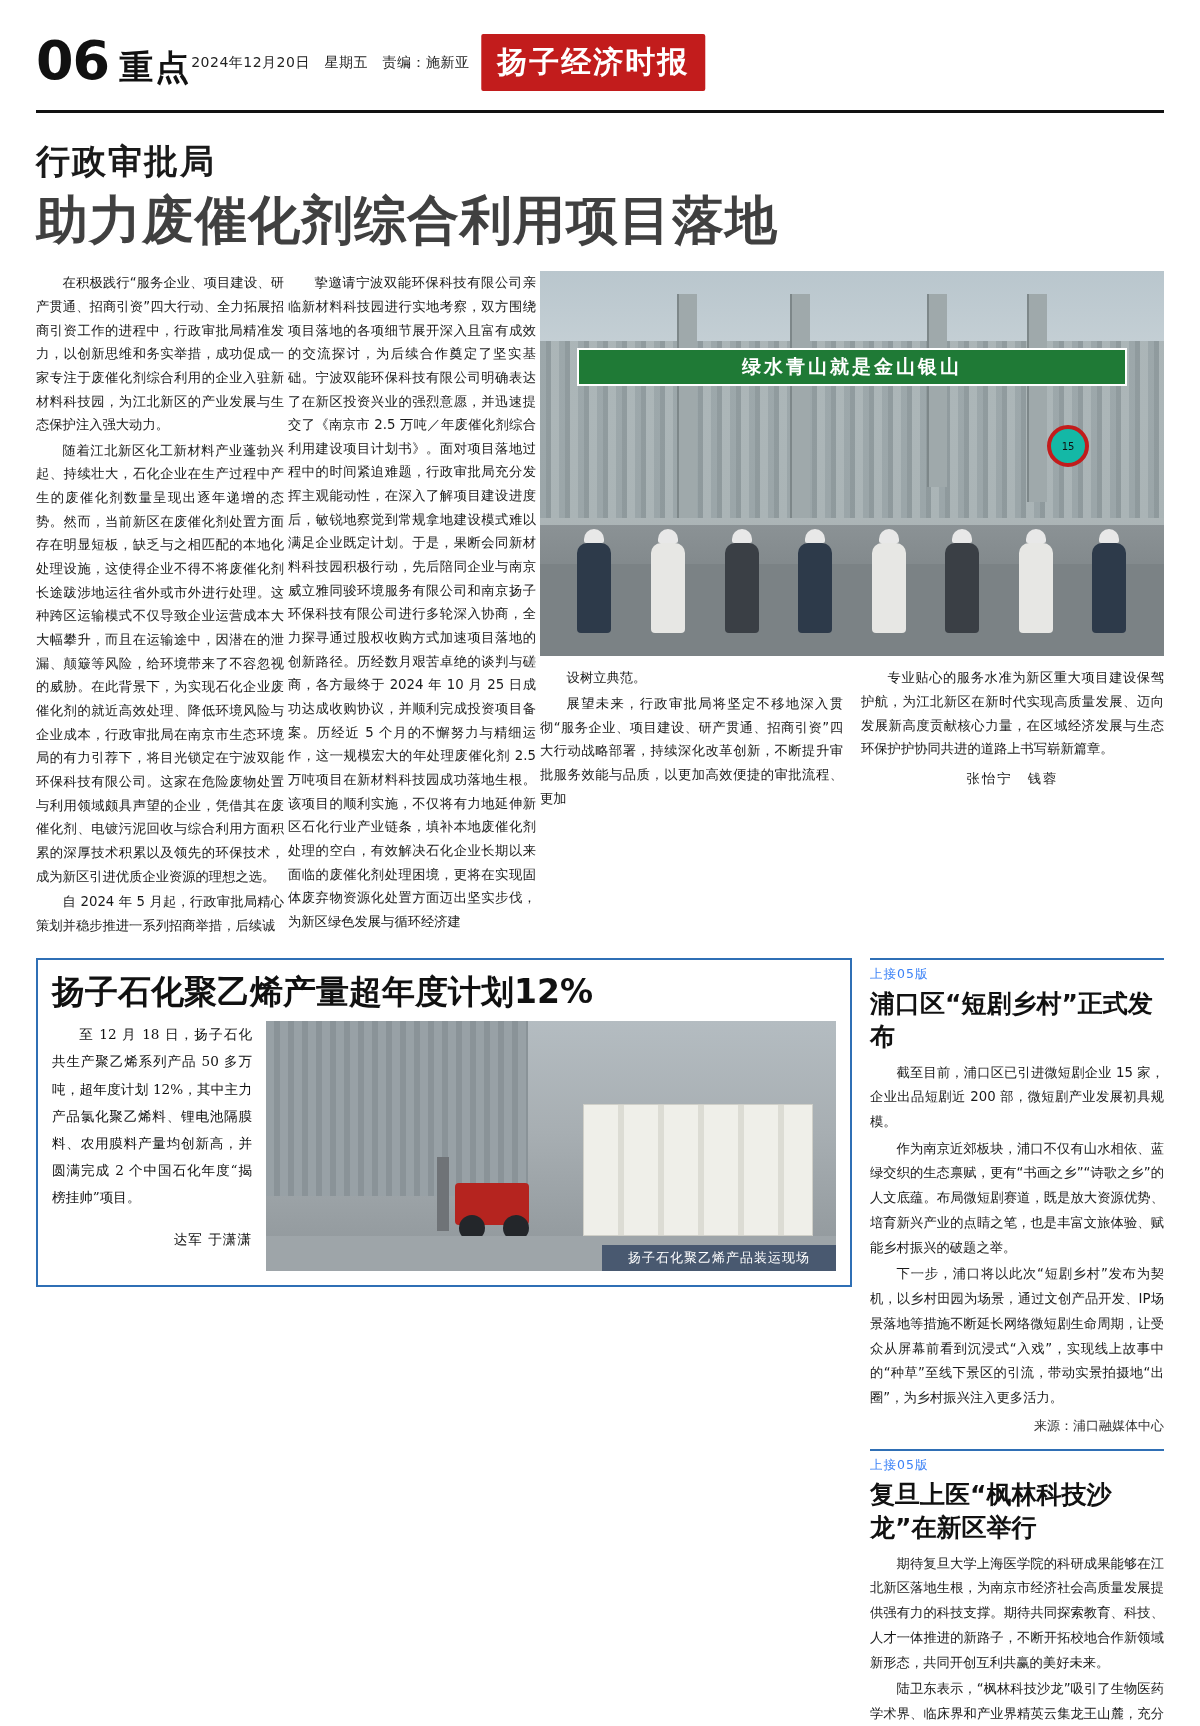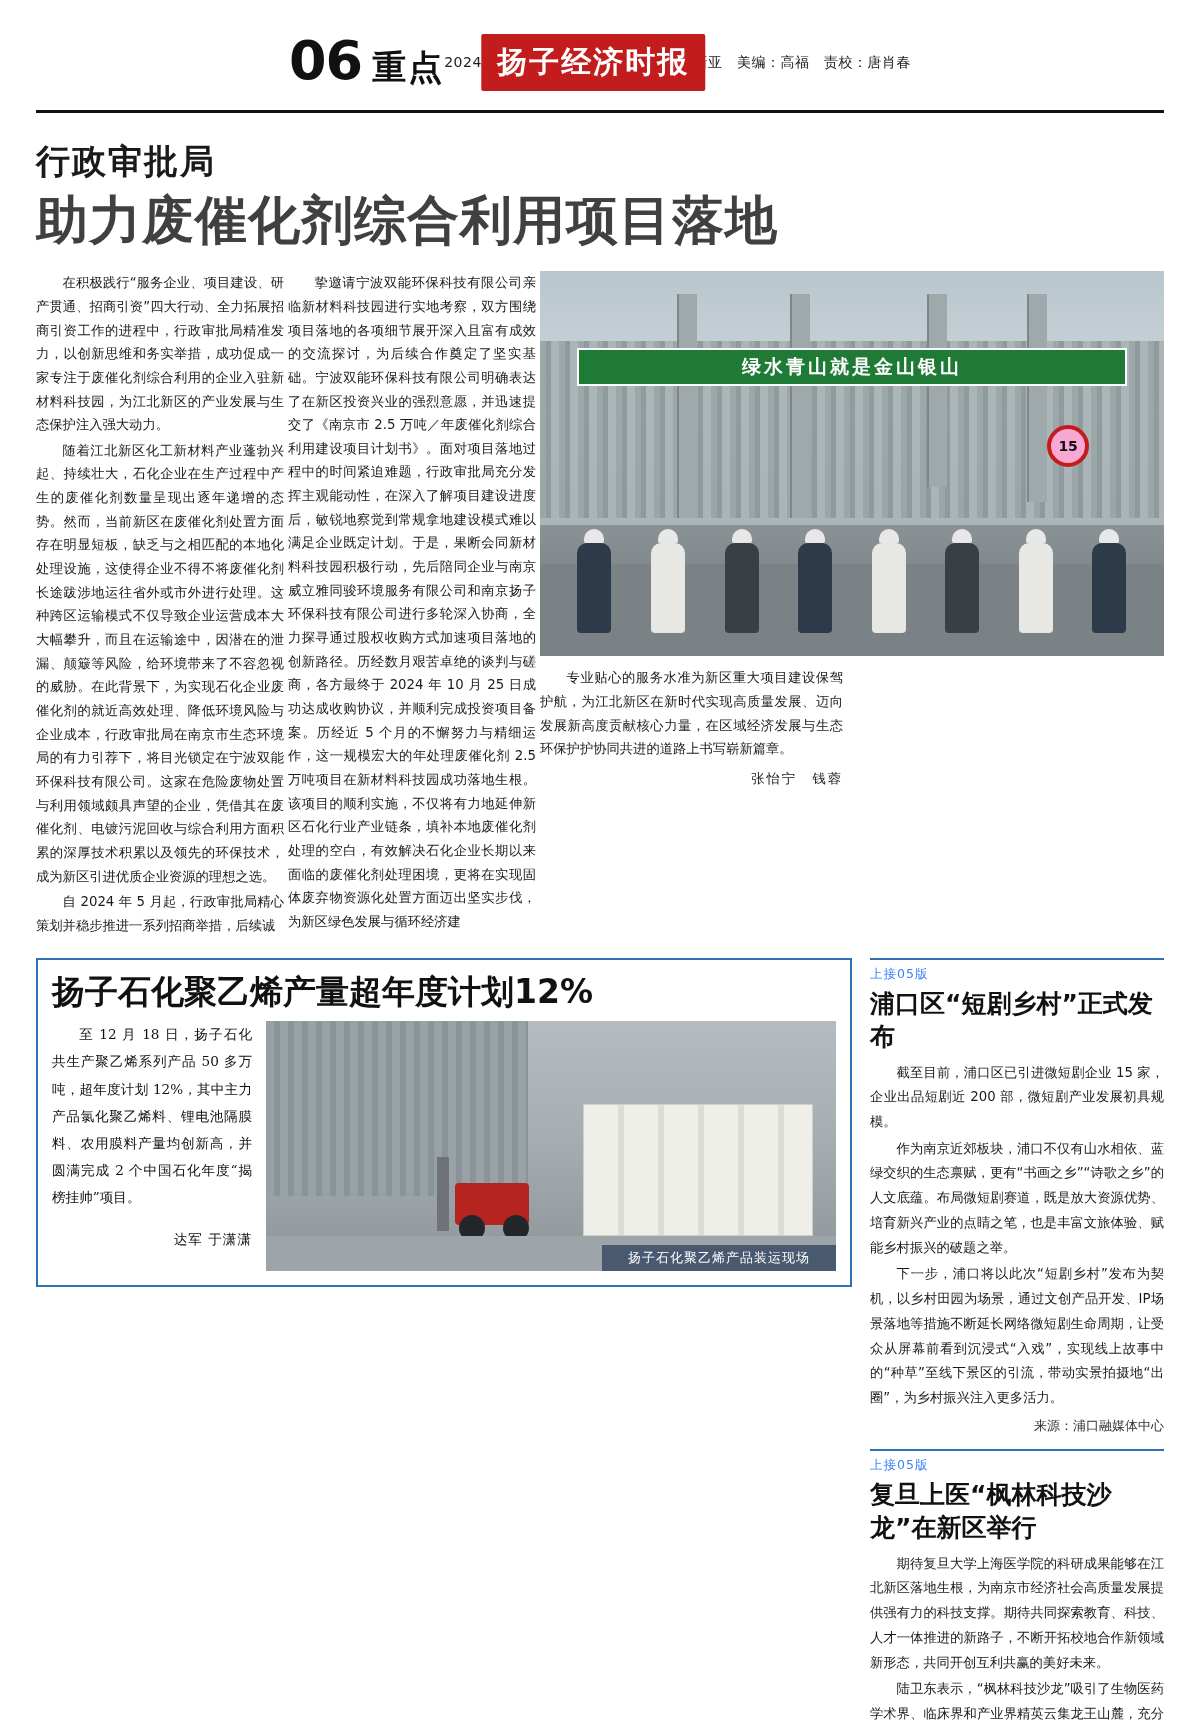"06" .masthead { justify-content: center -> flex-start }
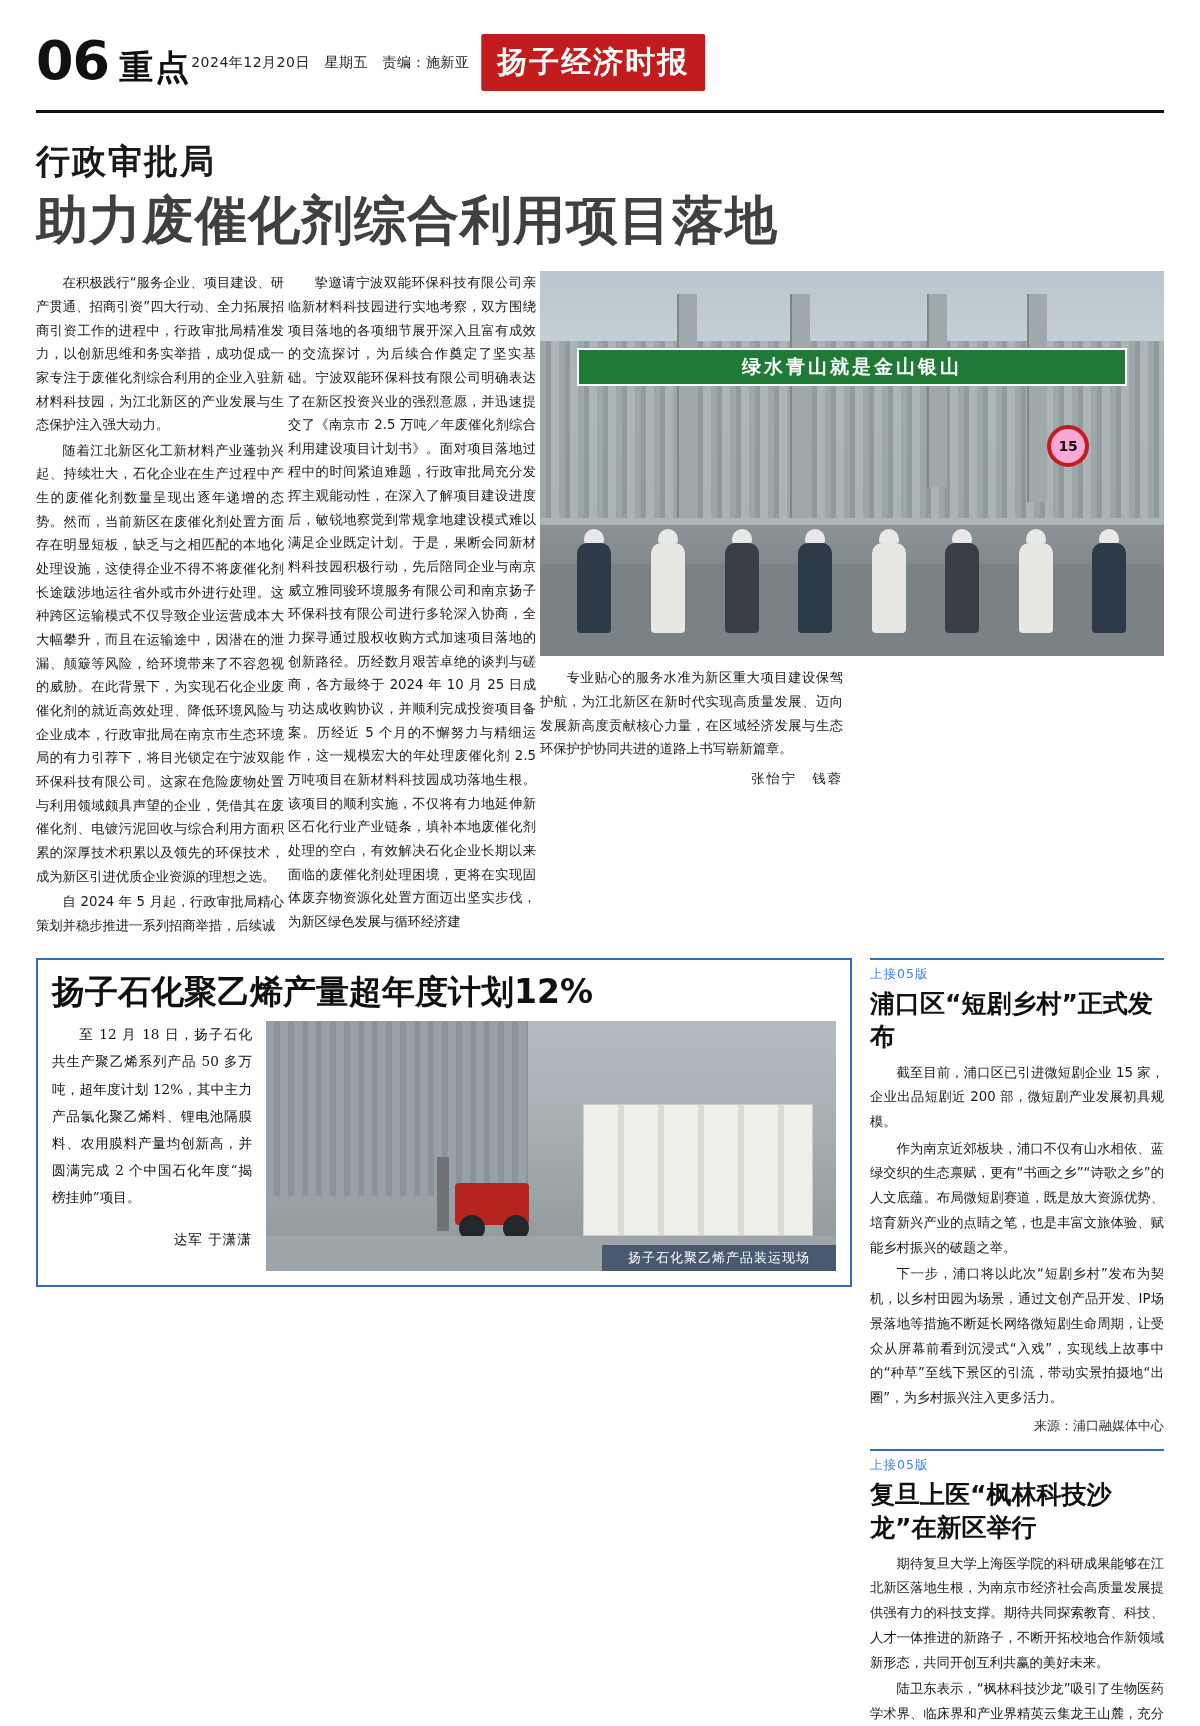"15" .photo .sign { background: #f9a8d4 -> #14b8a6; font-size: 14px -> 10px; font-weight: 700 -> 400 }
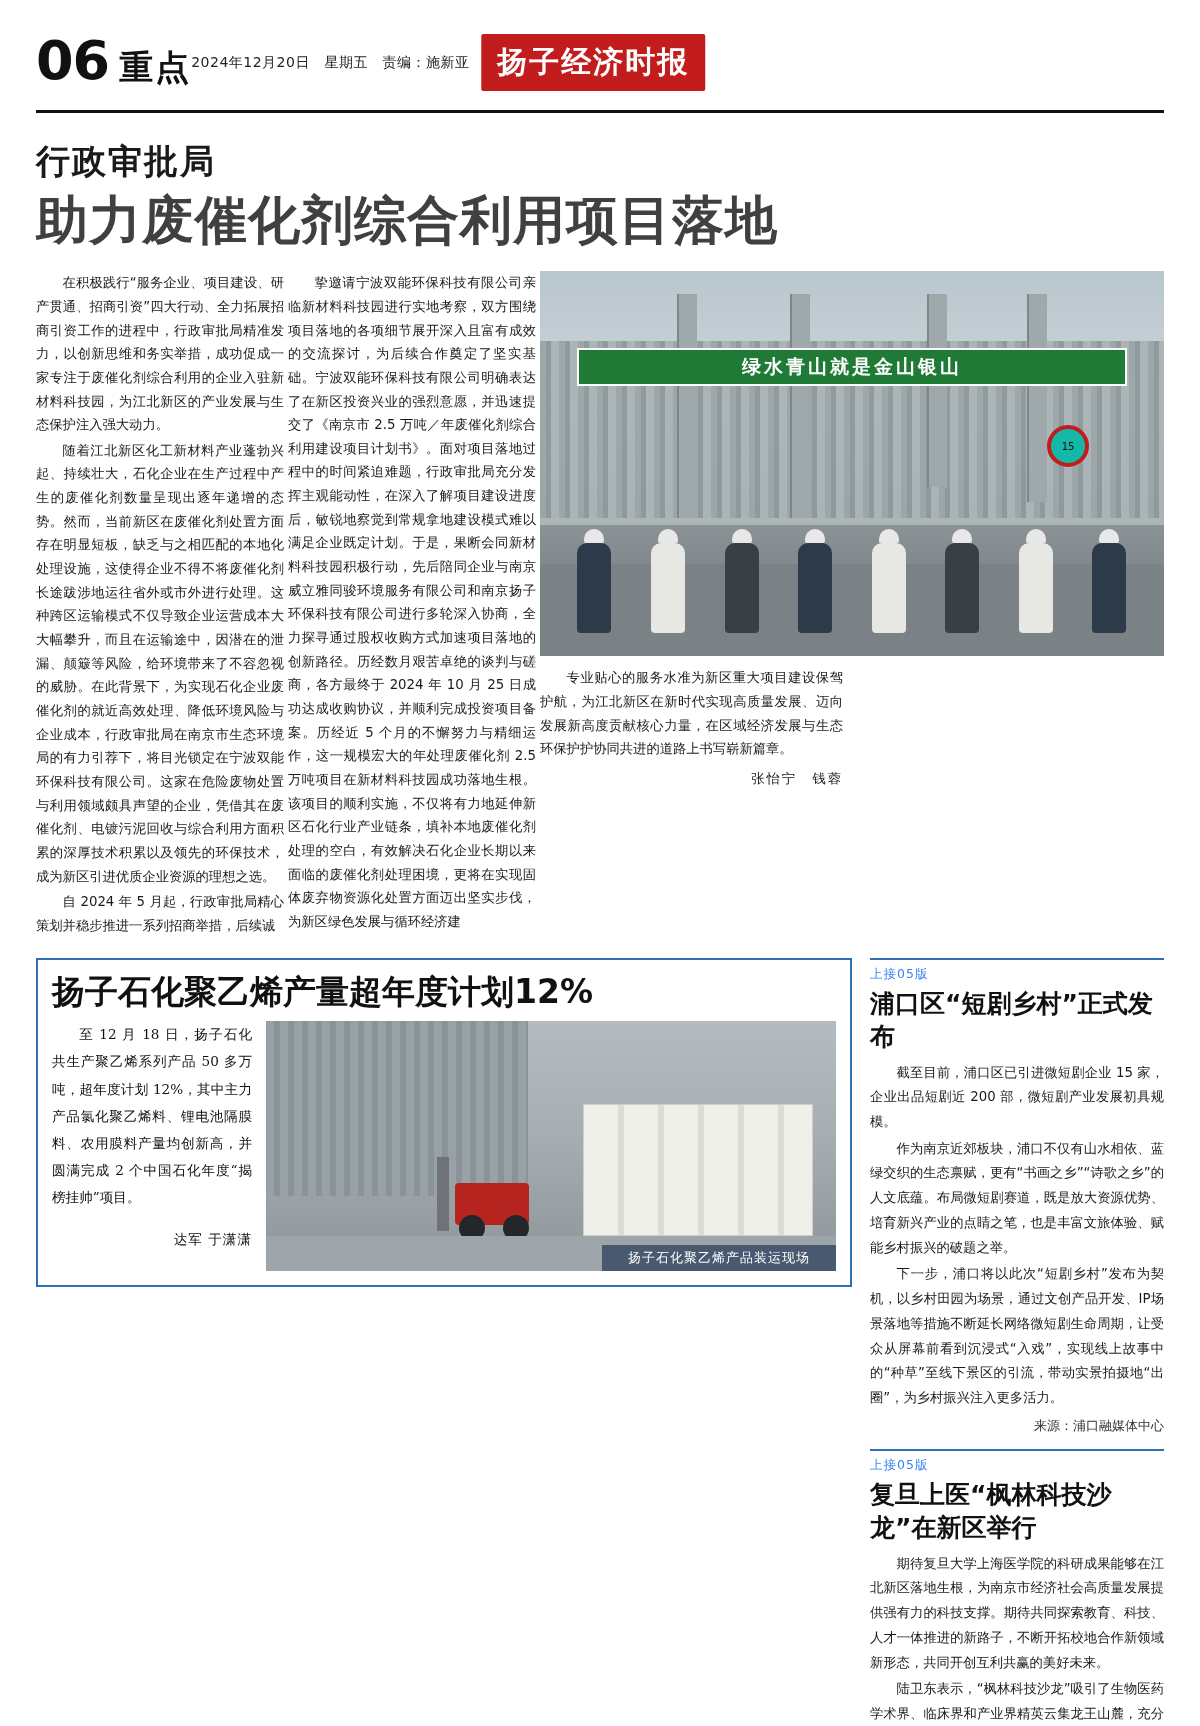"设树立典范。" div.col { html: none -> <div> <p>设树立典范。</p> <p>展望未来，行政审批局将坚定不移地深入贯彻“服务企业、项目建设、研产贯通、招商引资”四大行动战略部署，持续深化改革创新，不断提升审批服务效能与品质，以更加高效便捷的审批流程、更加</p> </div> }
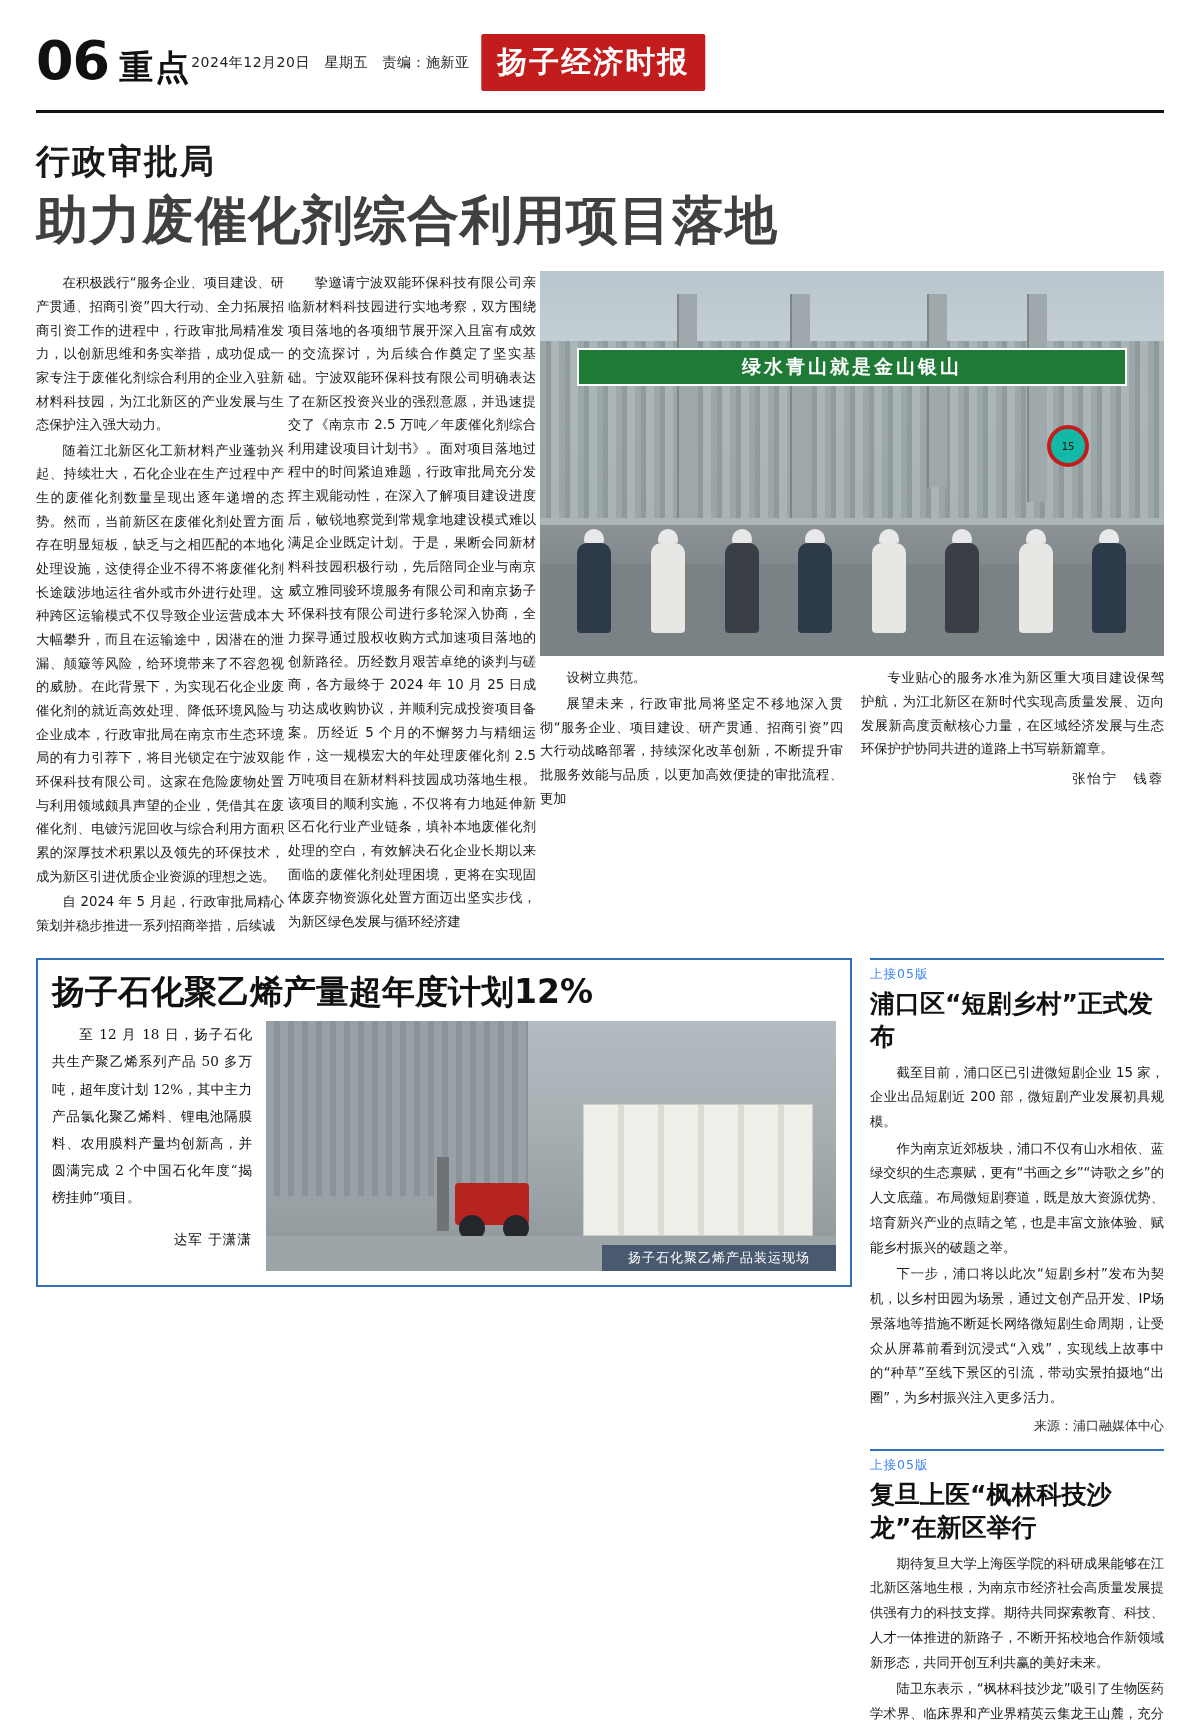"张怡宁 钱蓉" .byline { text-align: right -> center }
